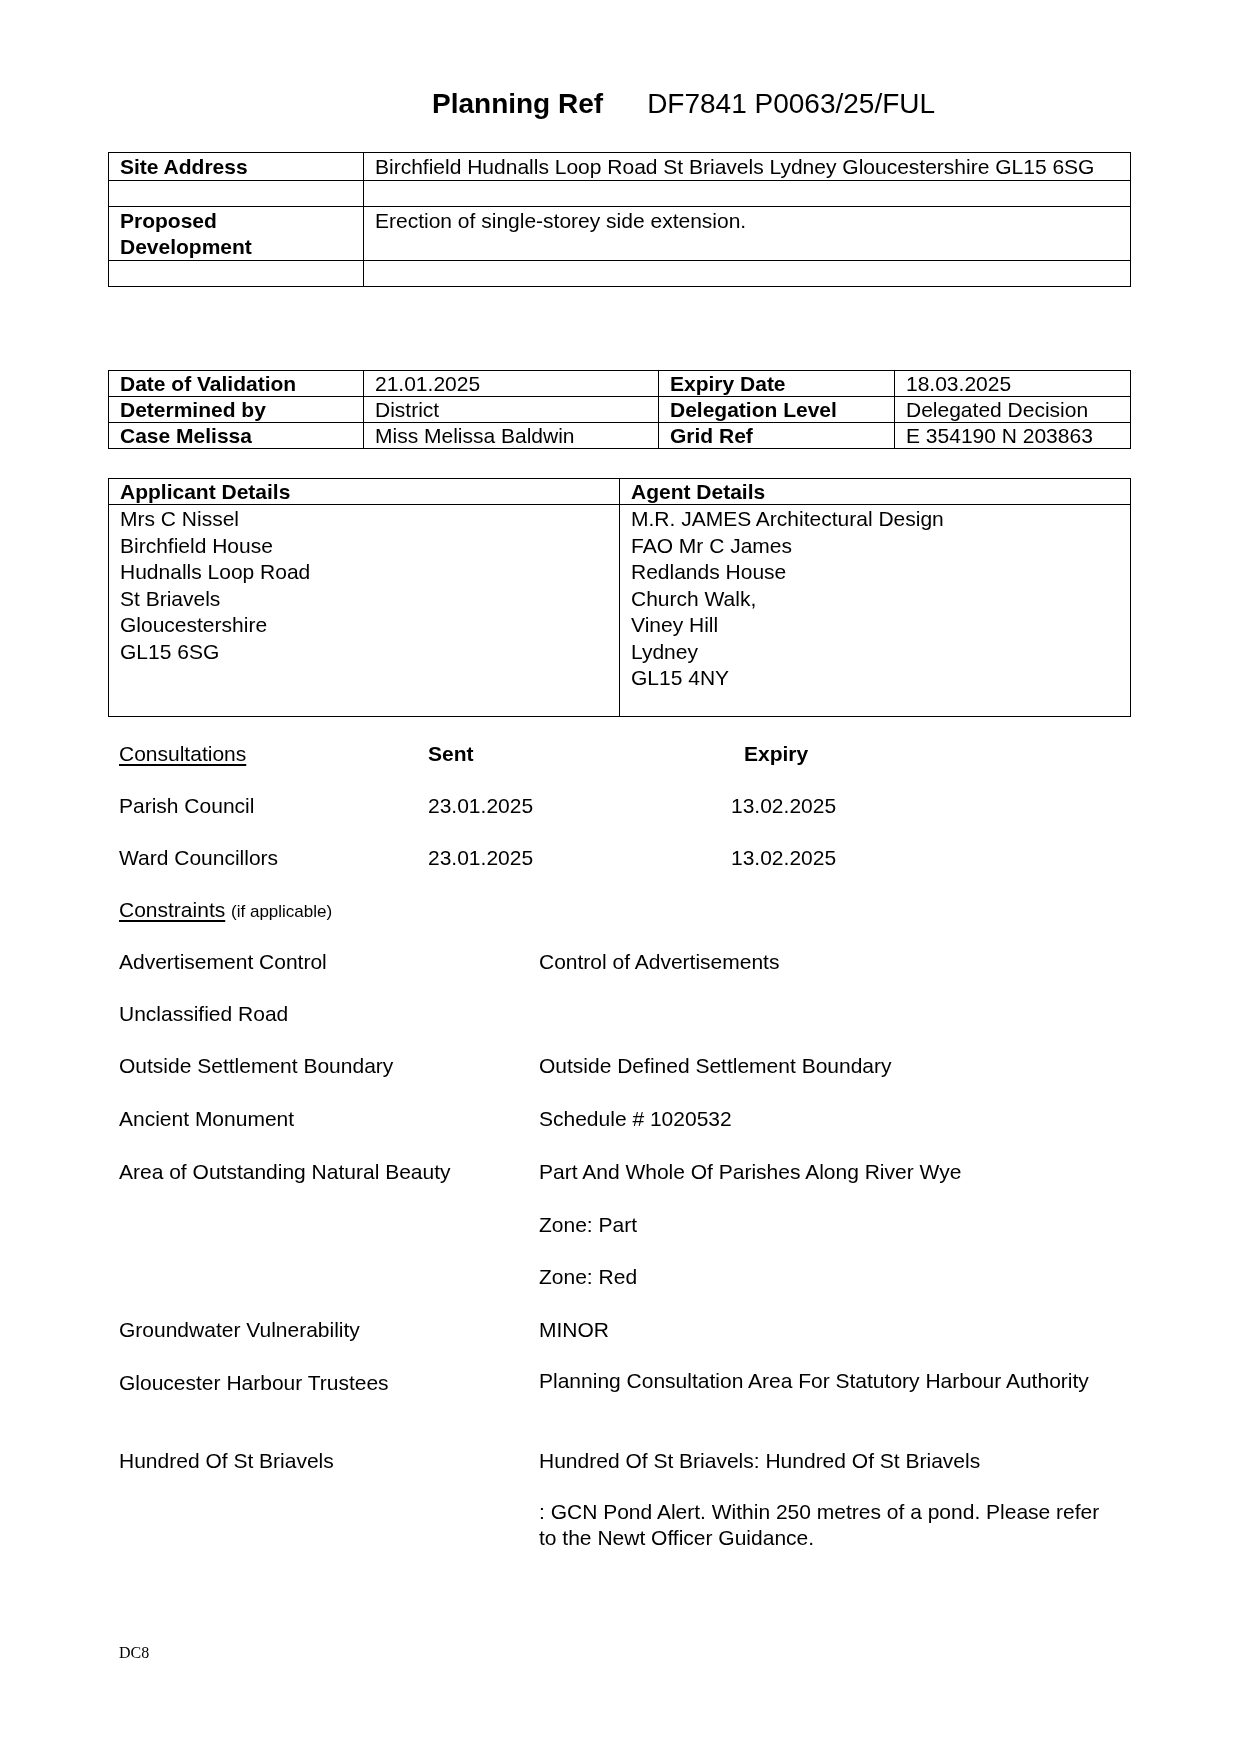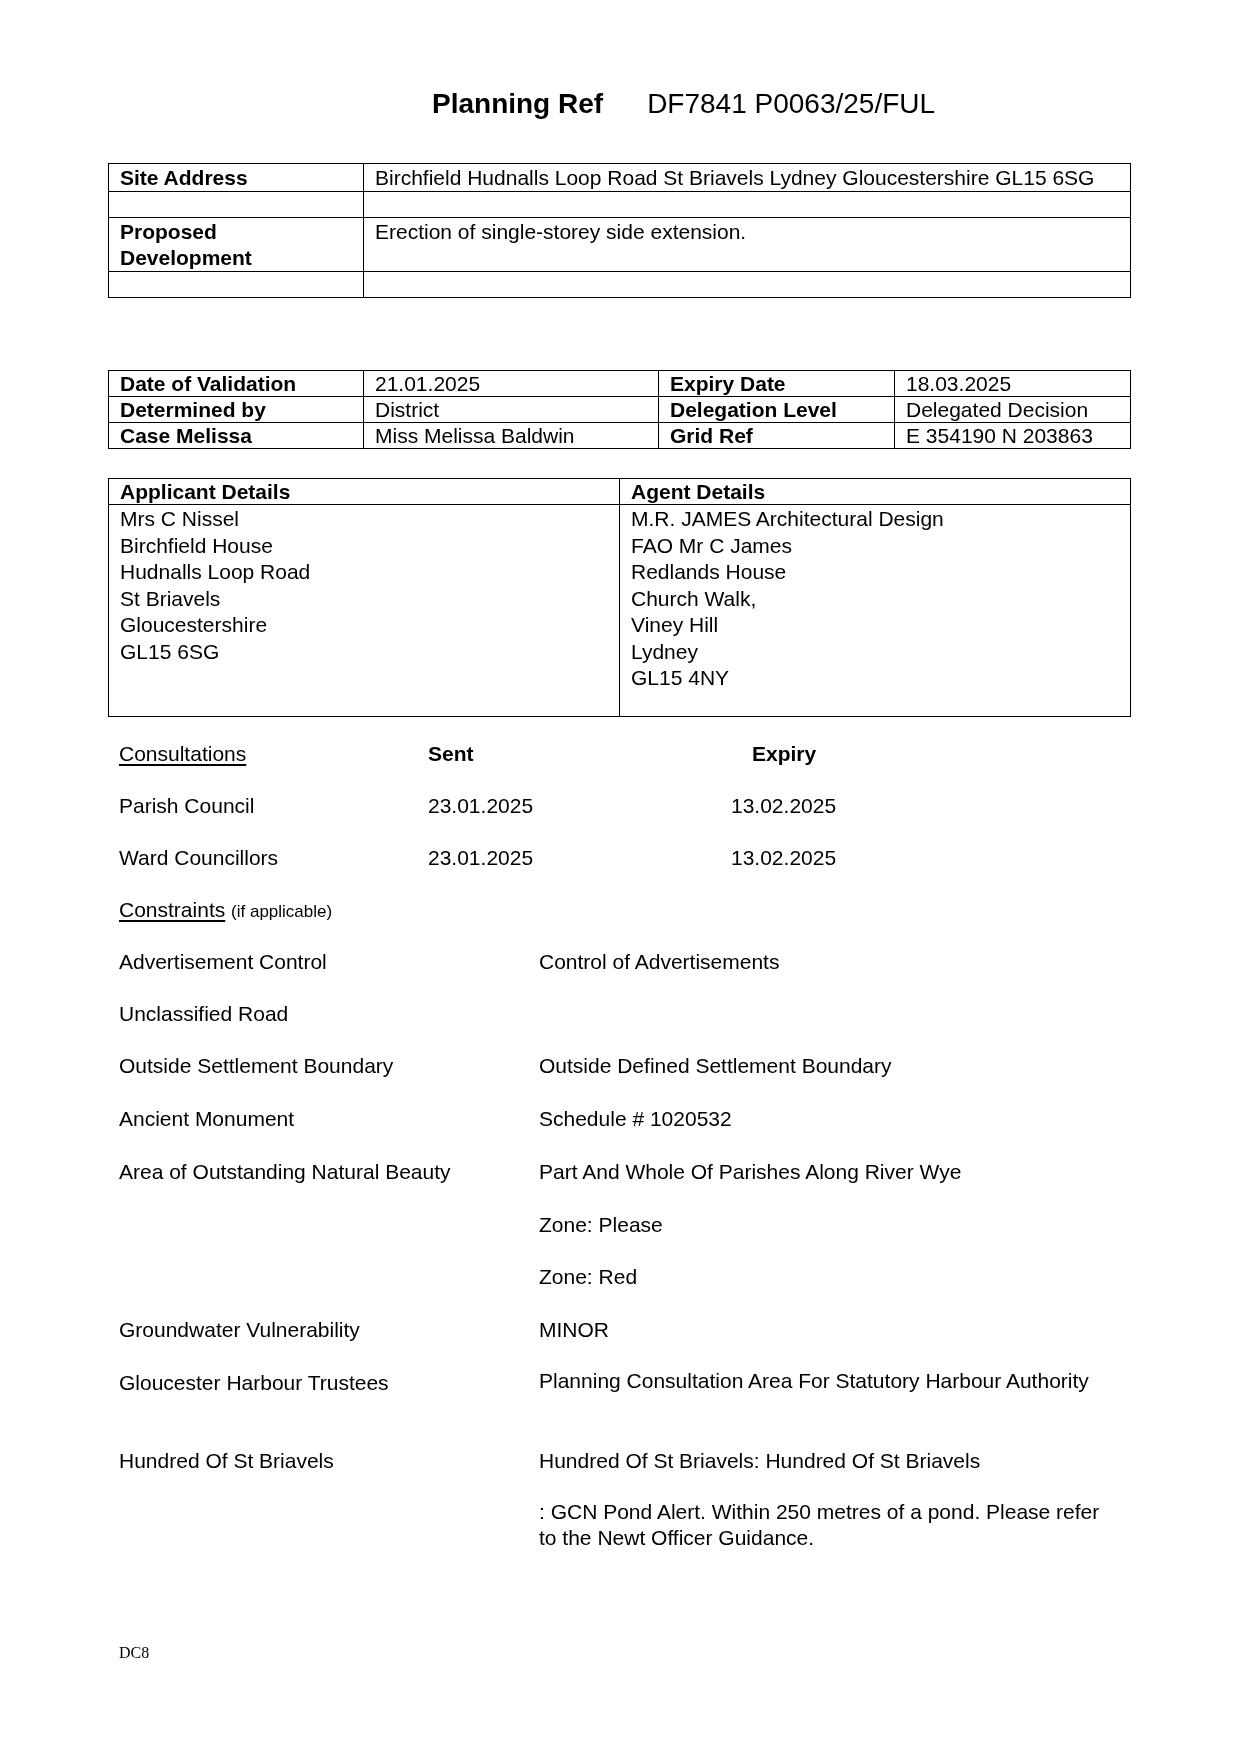"Site Address" #t1 { top: 163px -> 152px }
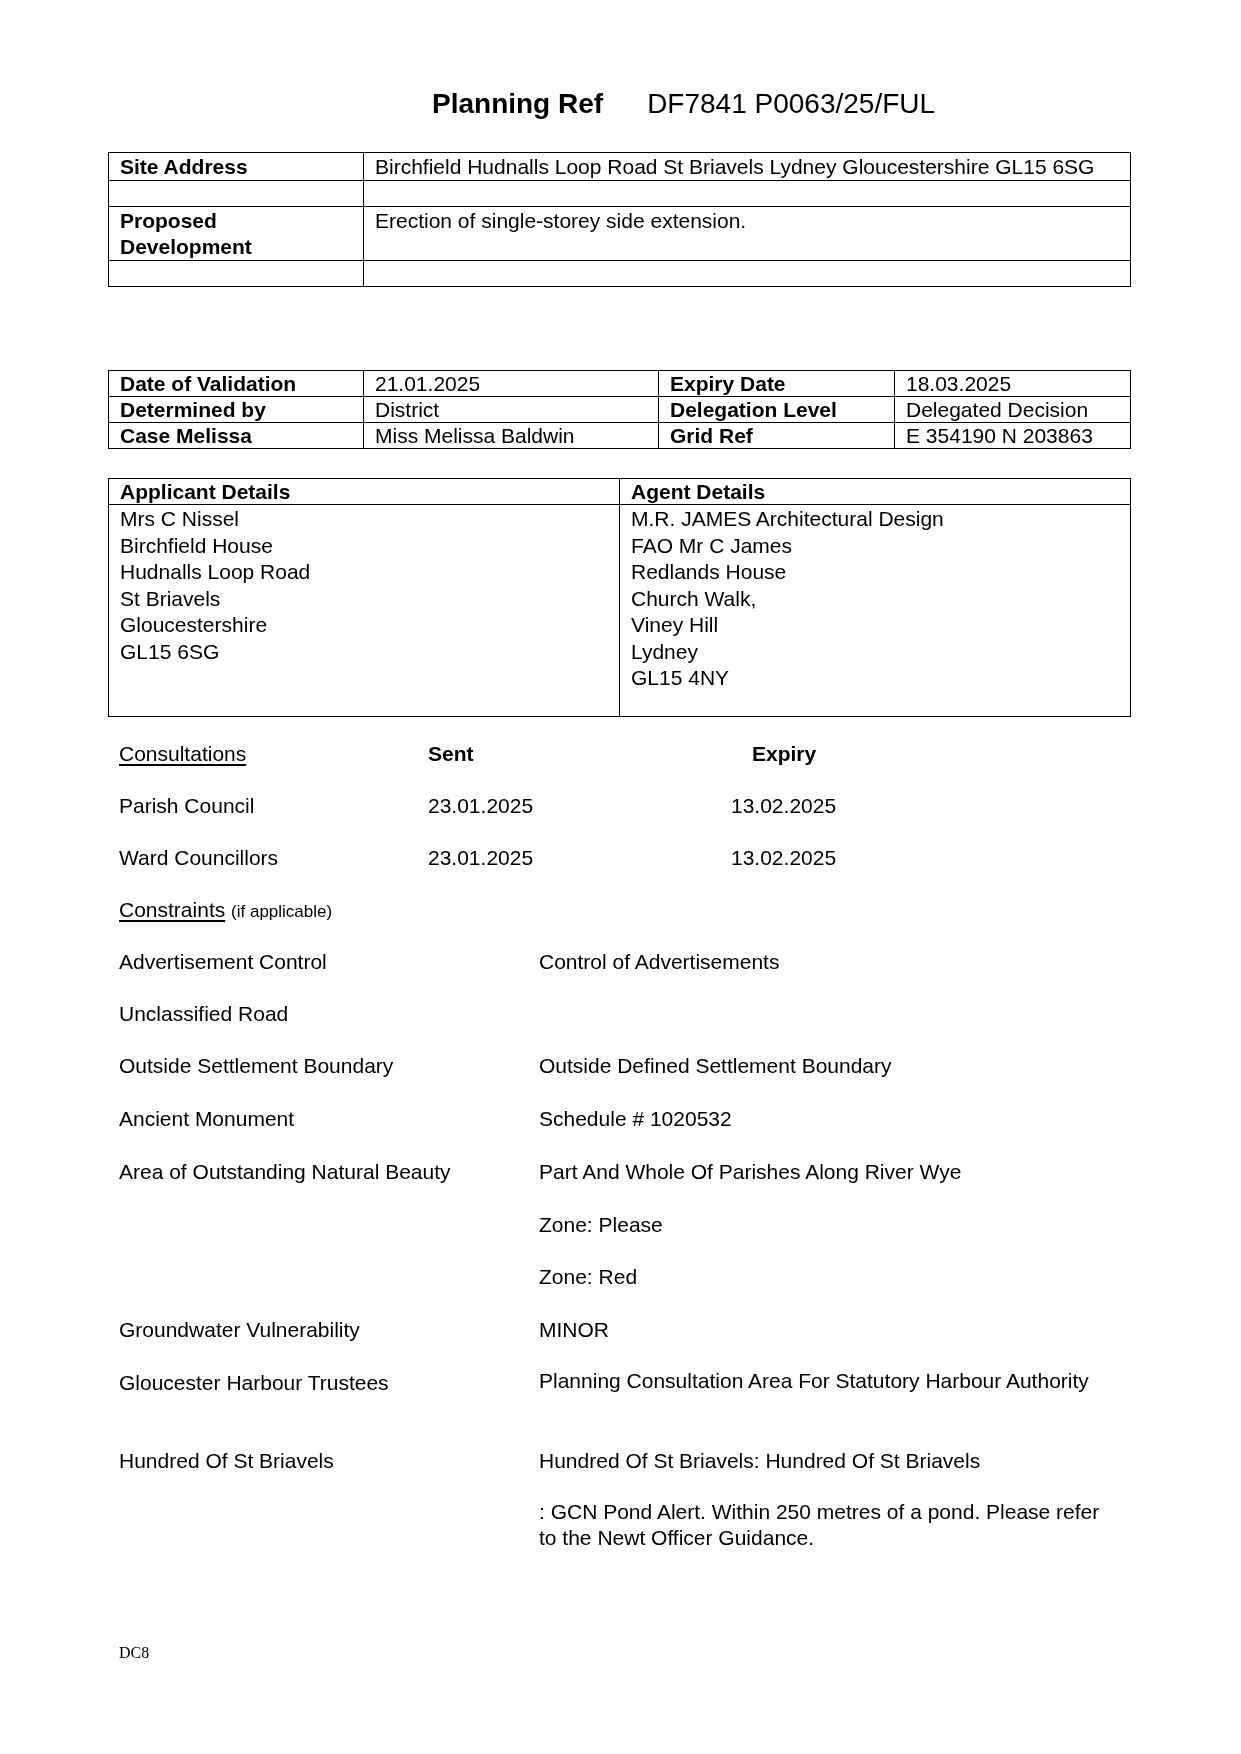"Expiry" div.abs { margin-left: 8px -> none }
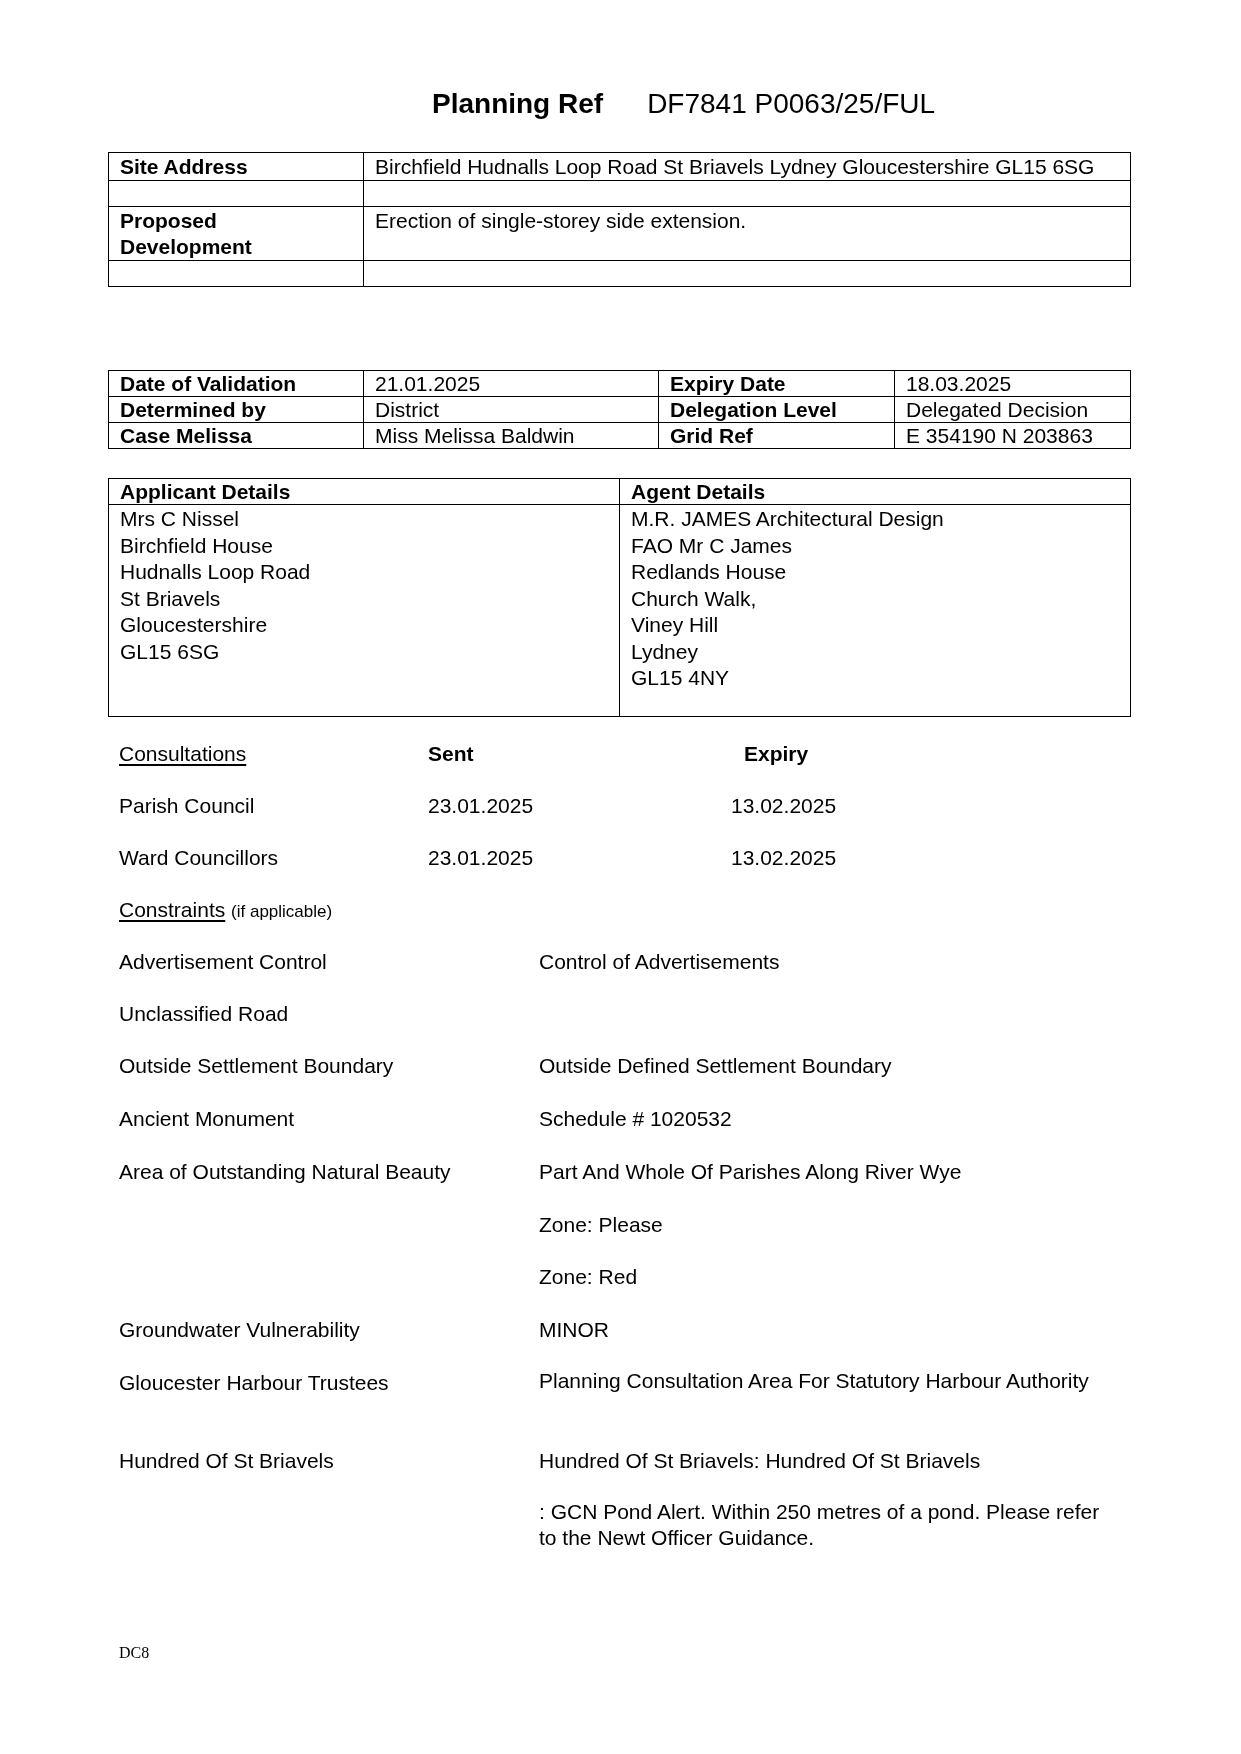"Zone: Please" div.abs { text: Please -> Part }
